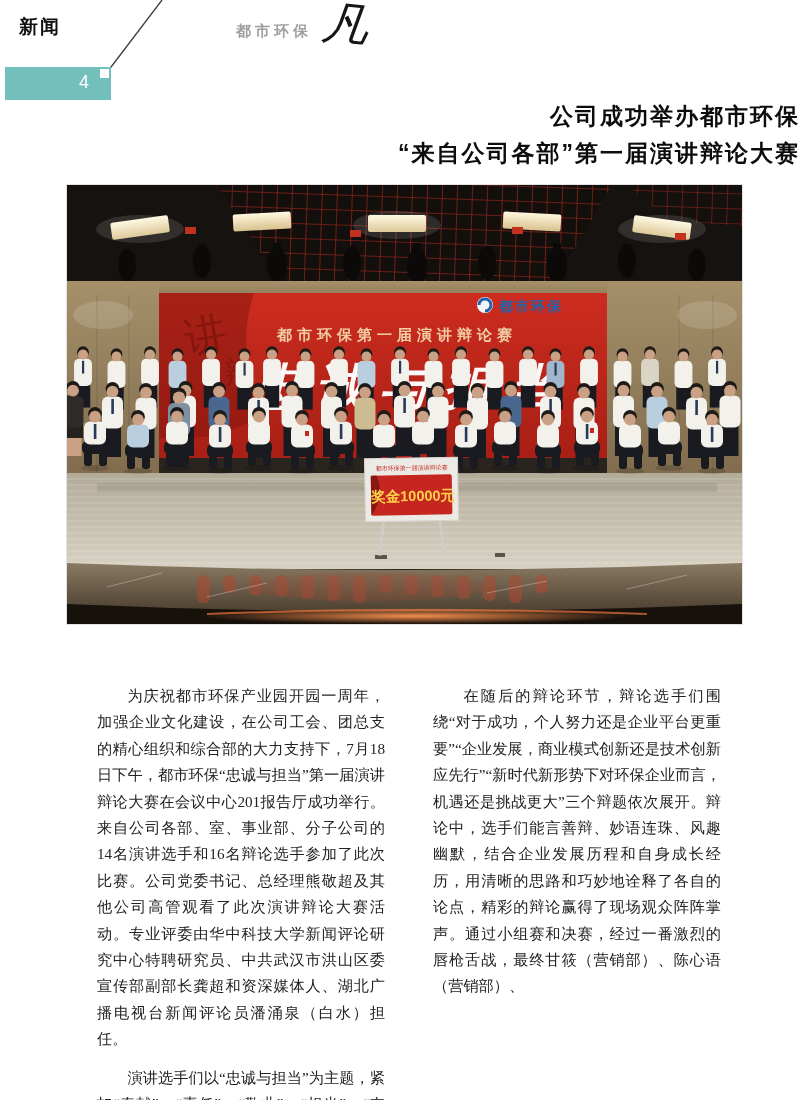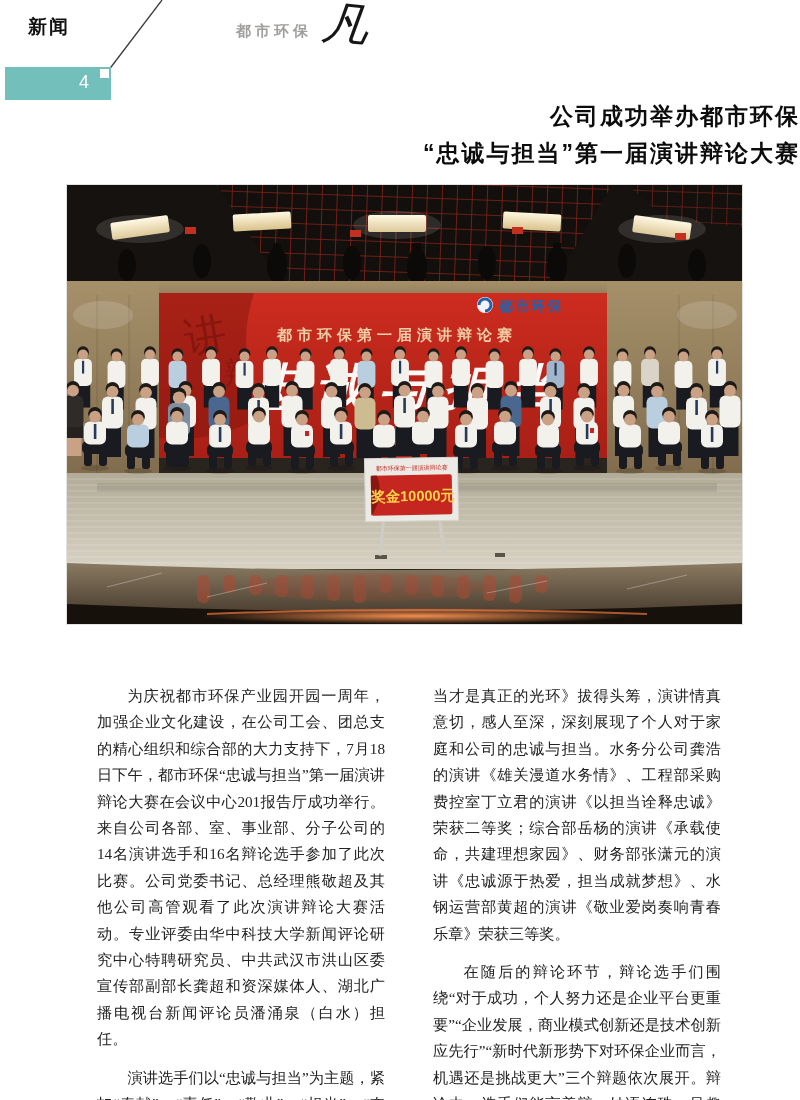"新闻" .news-label { left: 28px -> 19px }
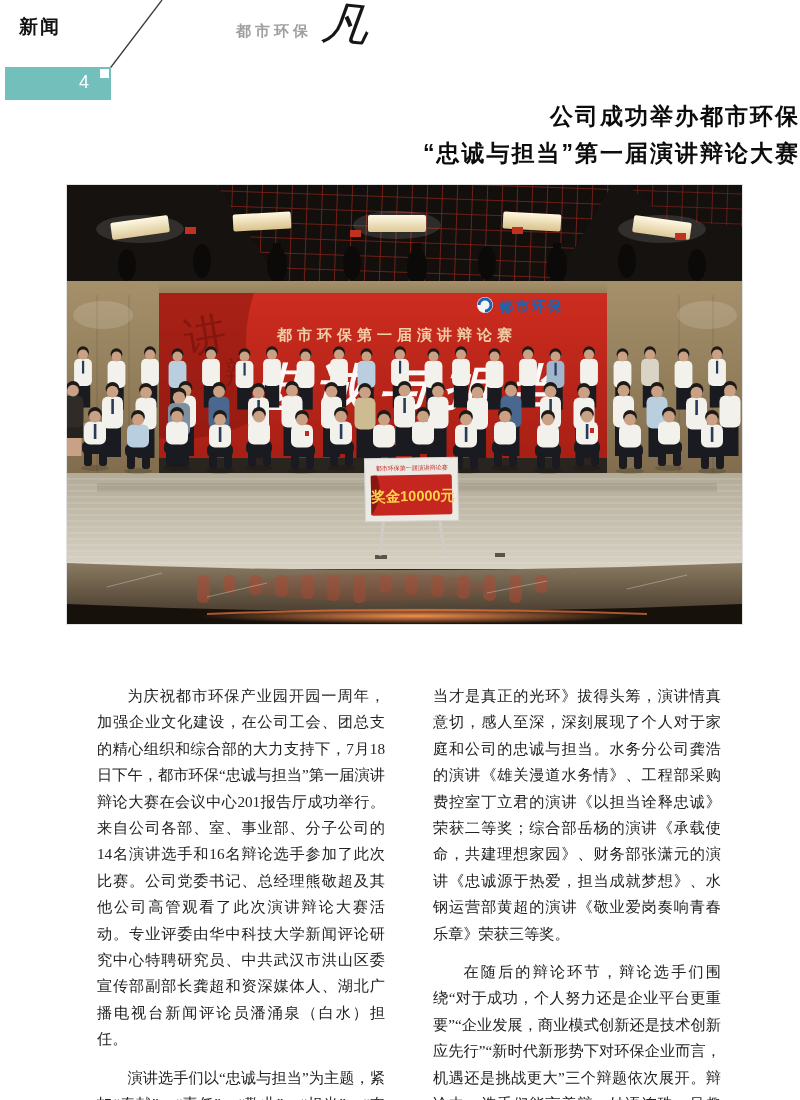"“忠诚与担当”第一届演讲辩论大赛" div { text: 忠诚与担当 -> 来自公司各部 }
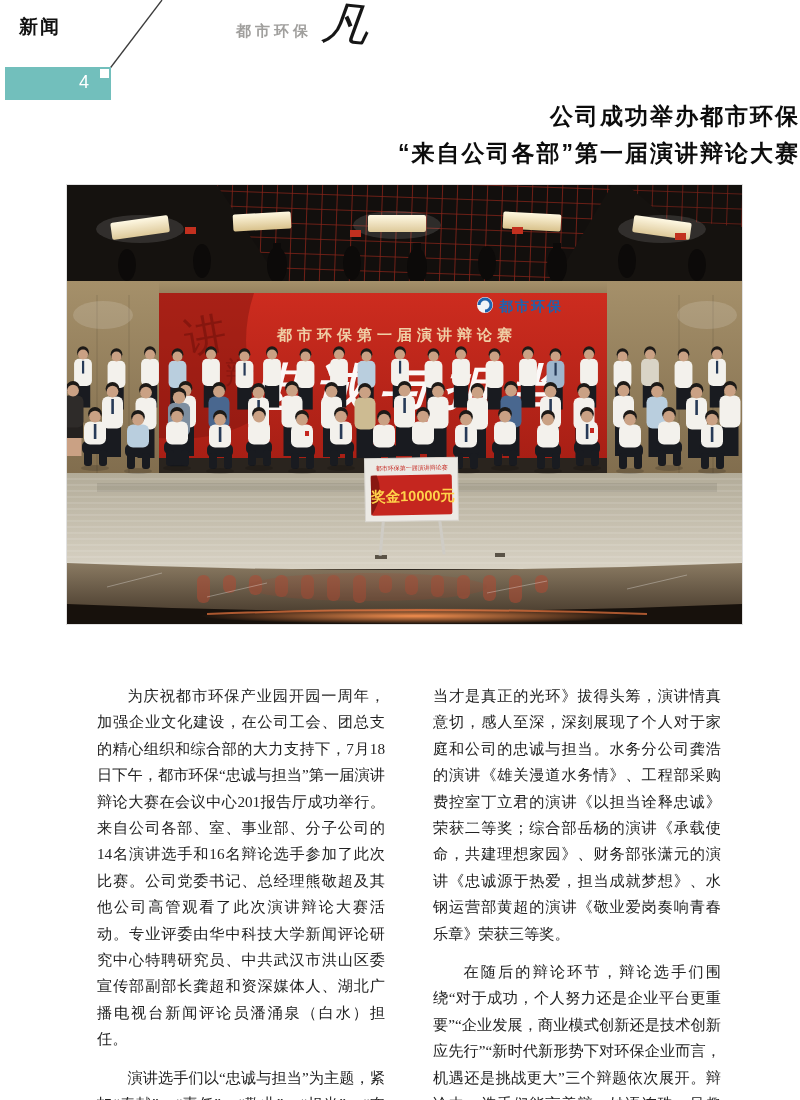"当才是真正的光环》拔得头筹，演讲情真意切，感人至深，深刻展现了个人对于家庭和公司" p { html: <p>当才是真正的光环》拔得头筹，演讲情真意切，感人至深，深刻展现了个人对于家庭和公司的忠诚与担当。水务分公司龚浩的演讲《雄关漫道水务情》、工程部采购费控室丁立君的演讲《以担当诠释忠诚》荣获二等奖；综合部岳杨的演讲《承载使命，共建理想家园》、财务部张潇元的演讲《忠诚源于热爱，担当成就梦想》、水钢运营部黄超的演讲《敬业爱岗奏响青春乐章》荣获三等奖。</p> -> none }
